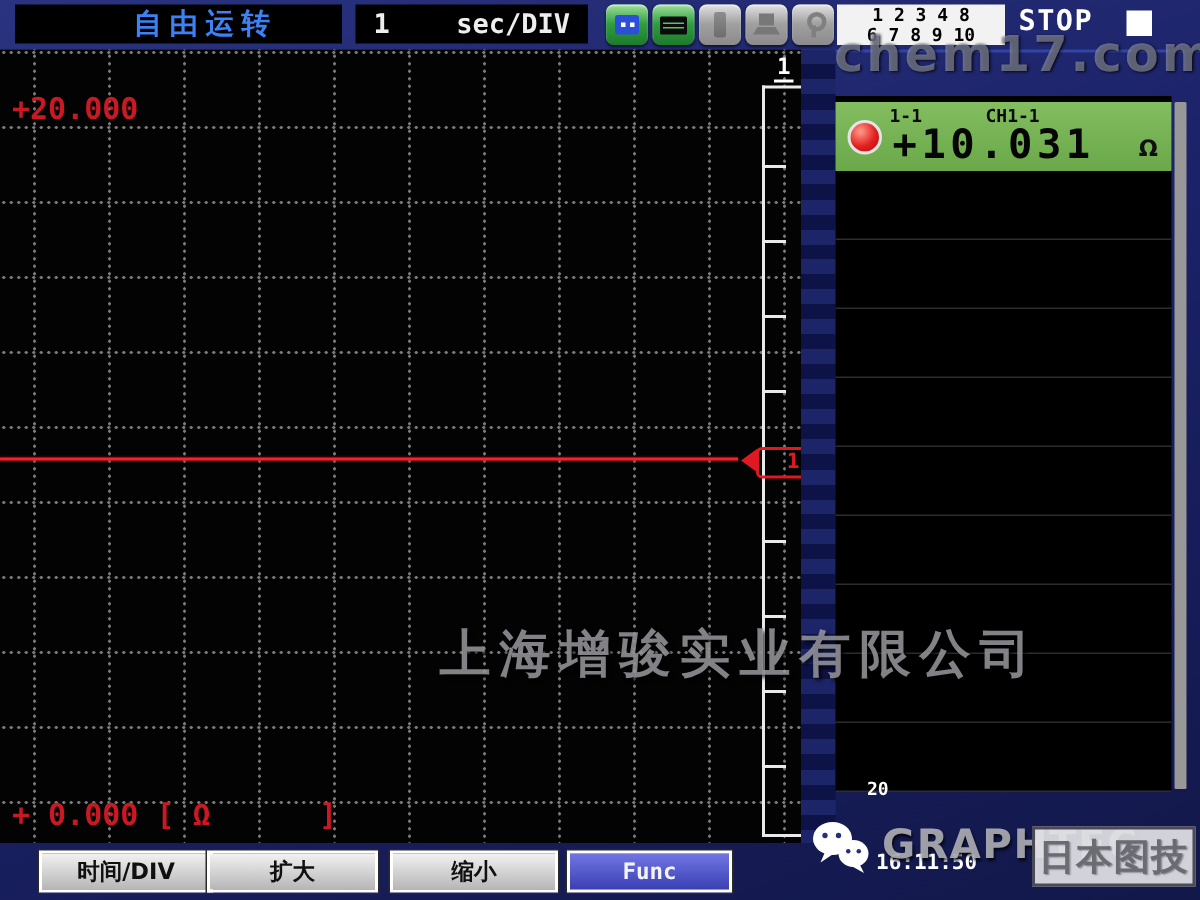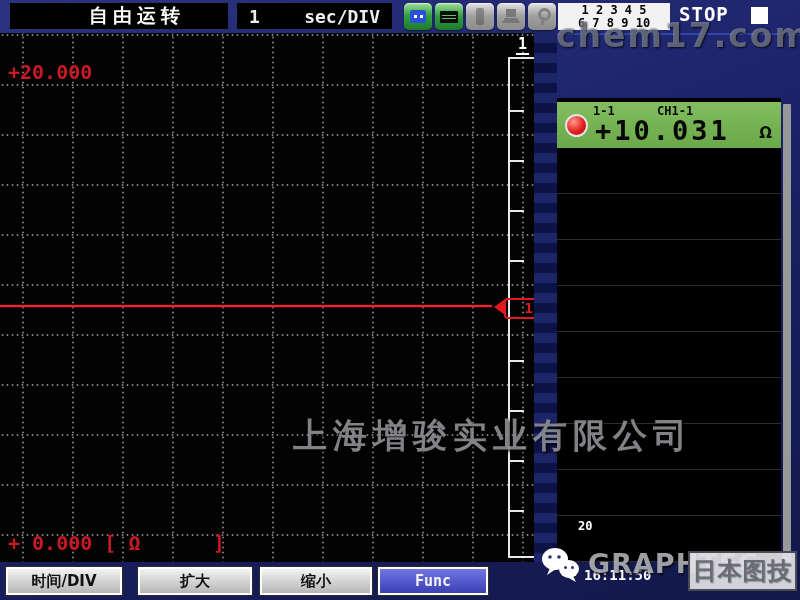"自由运转" #mode-box span { color: #ffffff -> #3b82f6 }
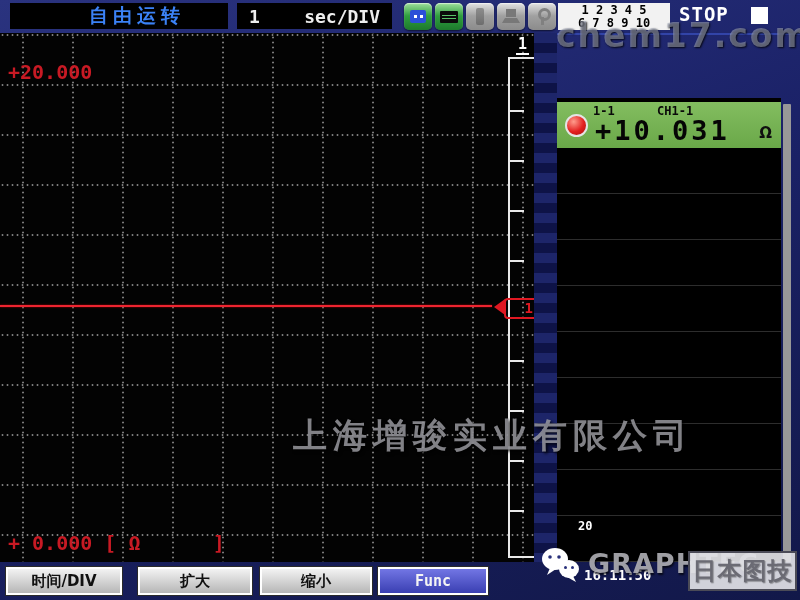"1 2 3 4 5" div.pre { text: 5 -> 8 }
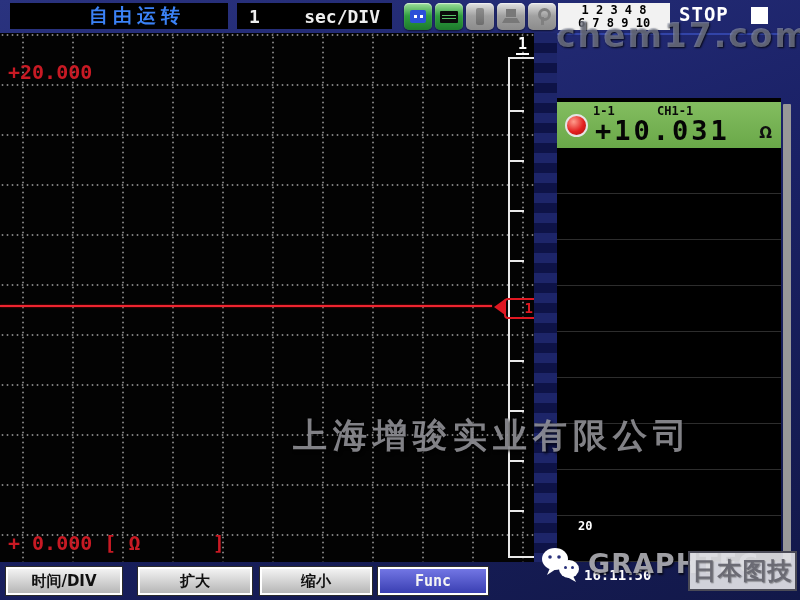"1-1" #listwrap { align-items: flex-end -> flex-start }
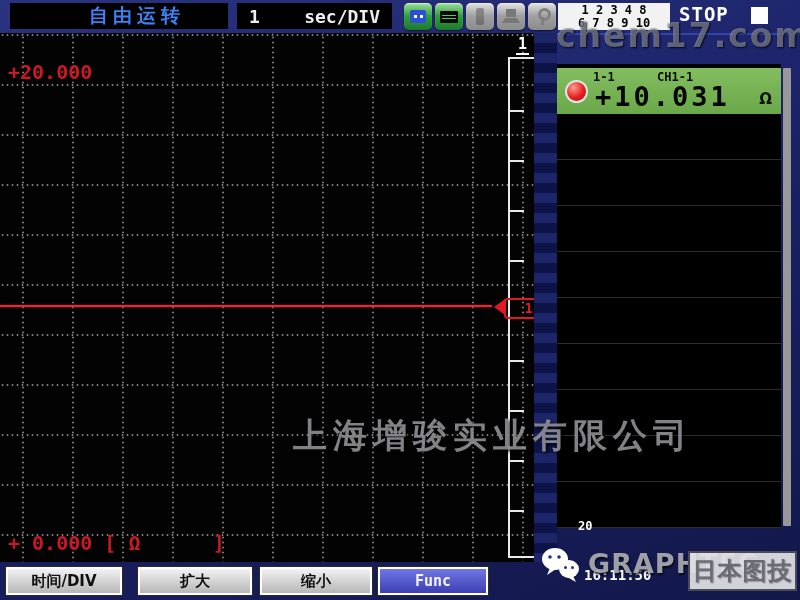"时间/DIV" #btn-0 { left: 6px -> 26px }
